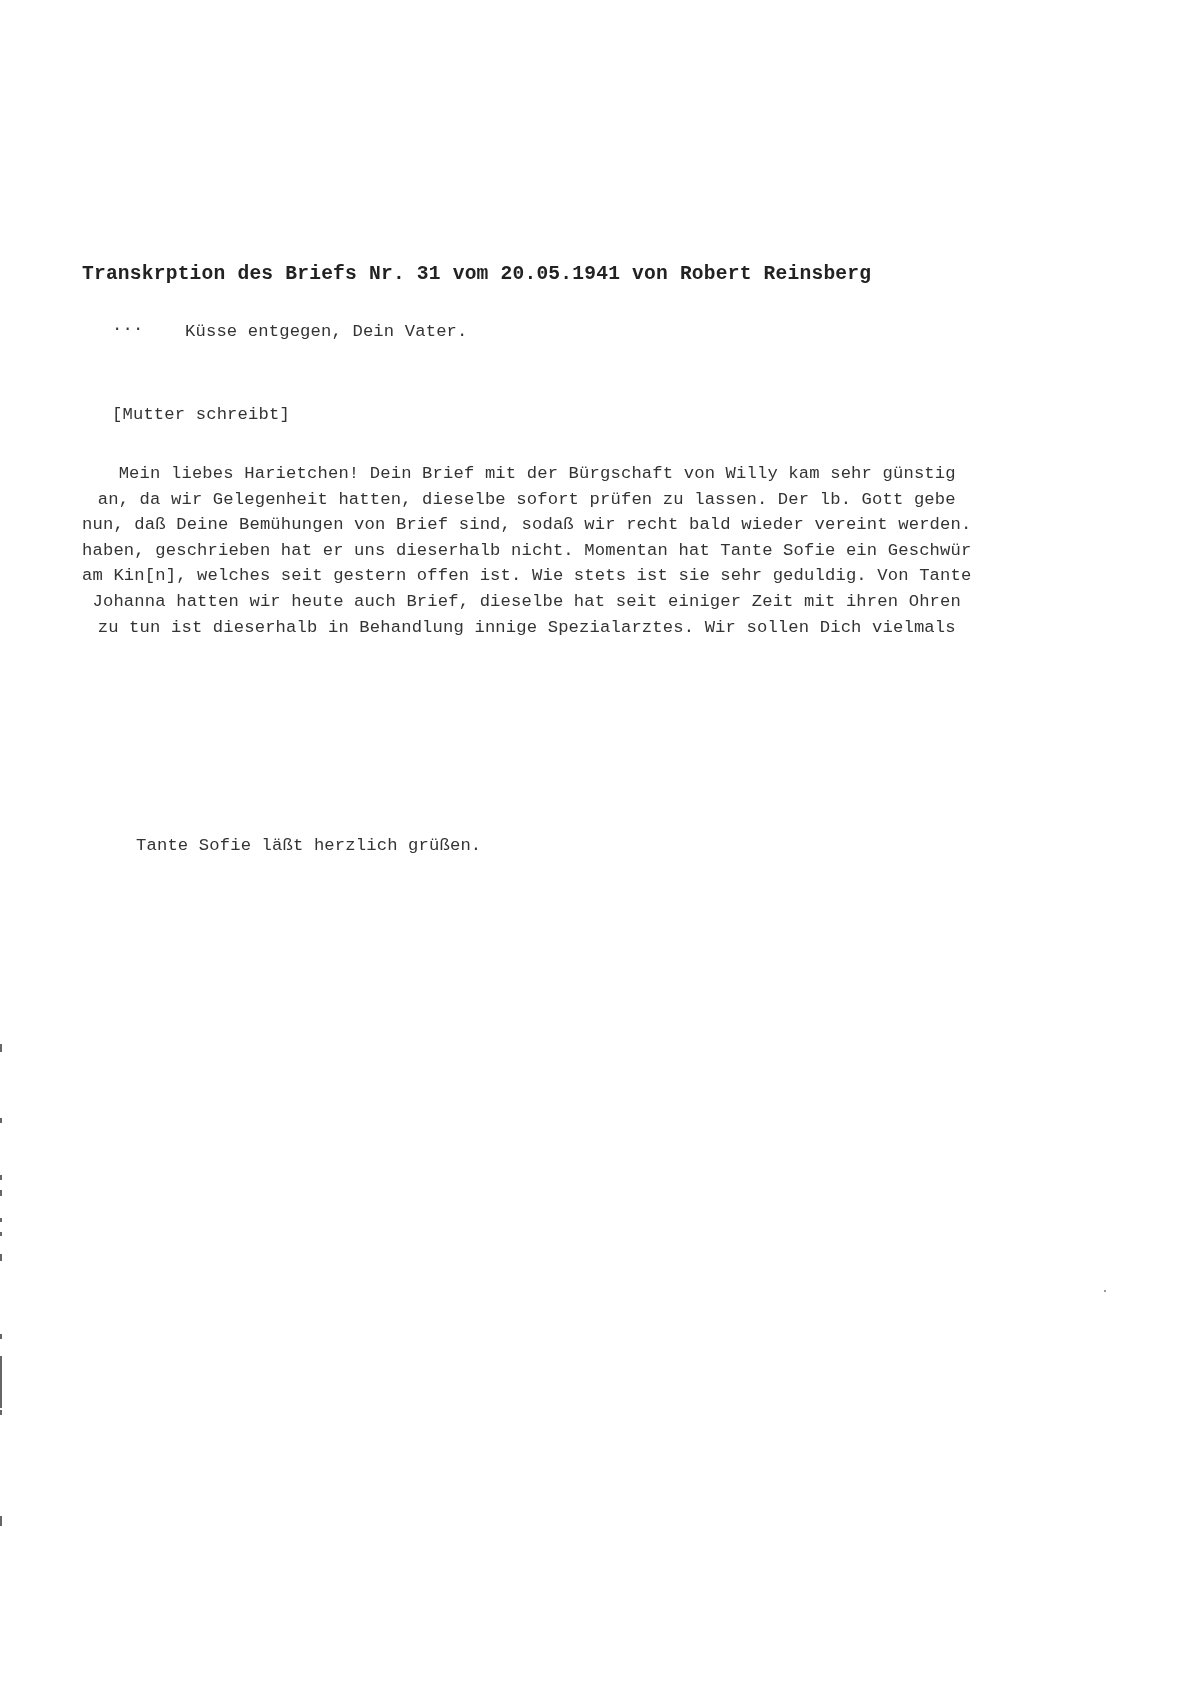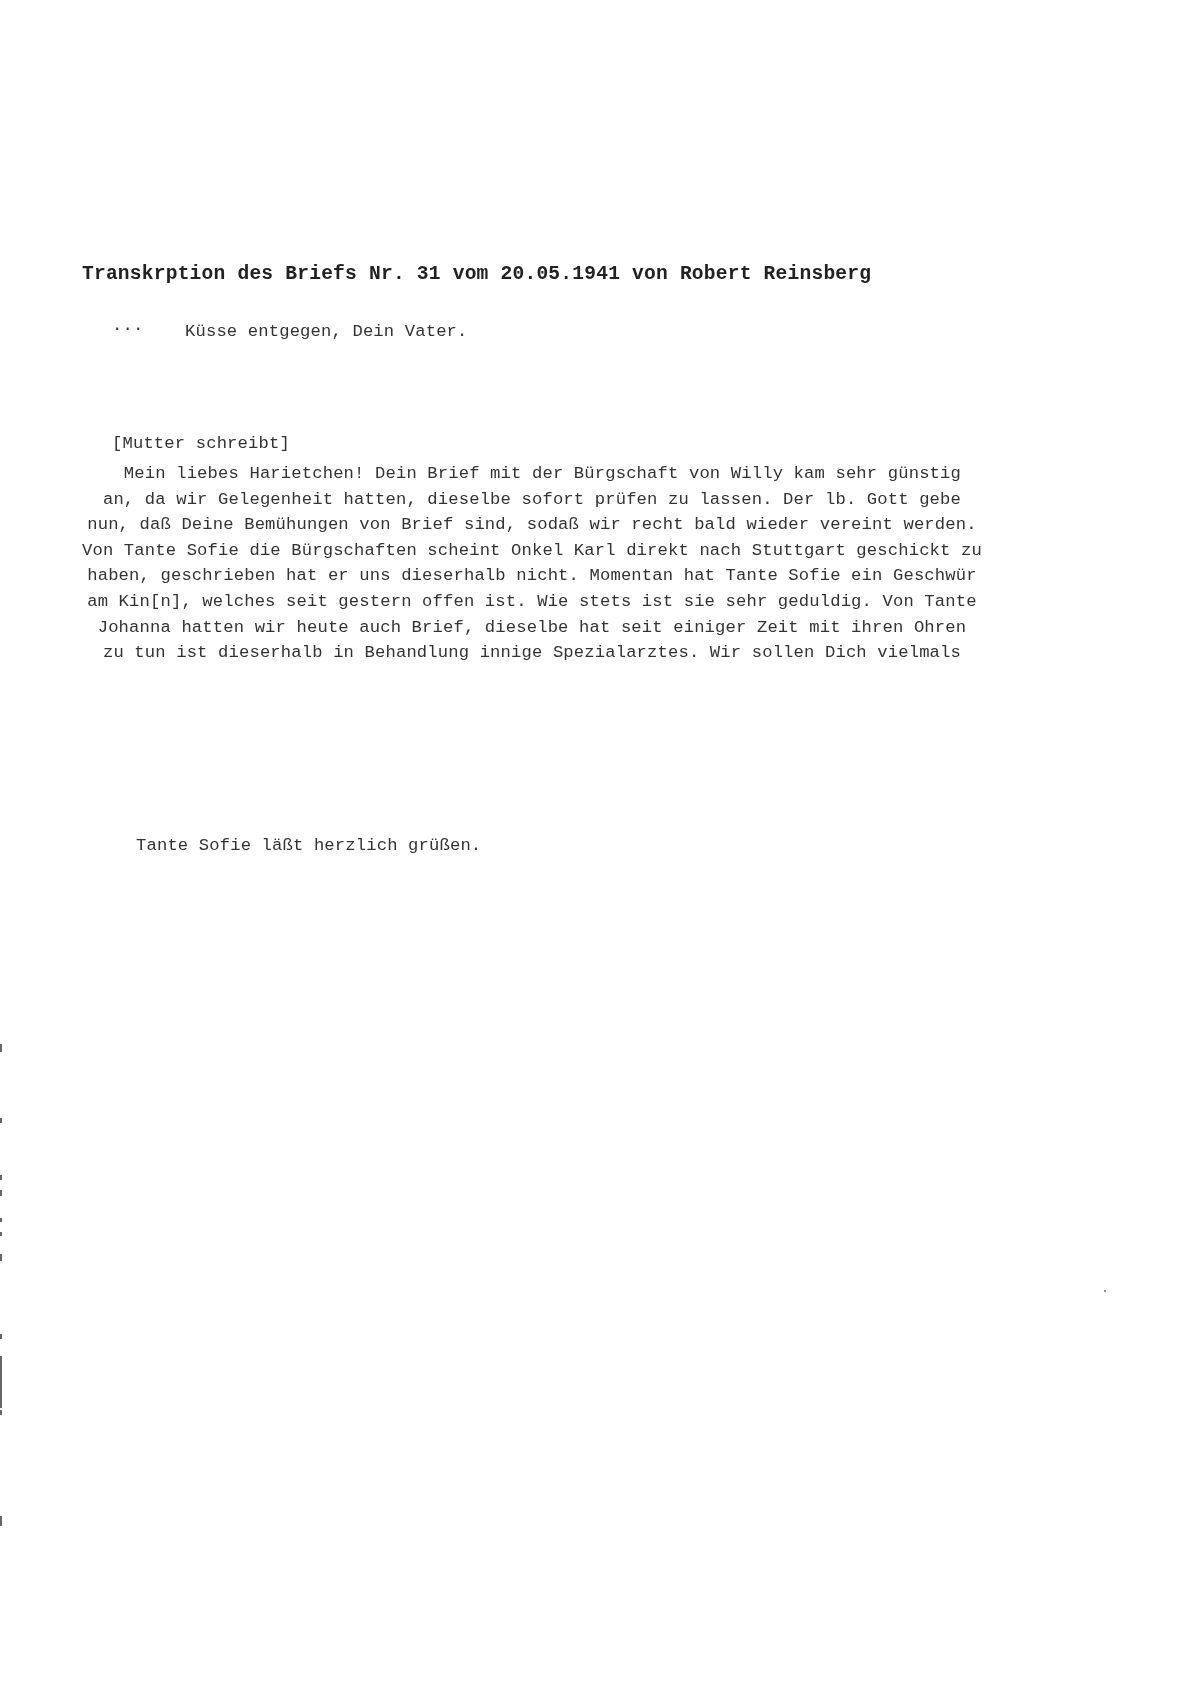"[Mutter schreibt]" div.line { top: 434px -> 405px }
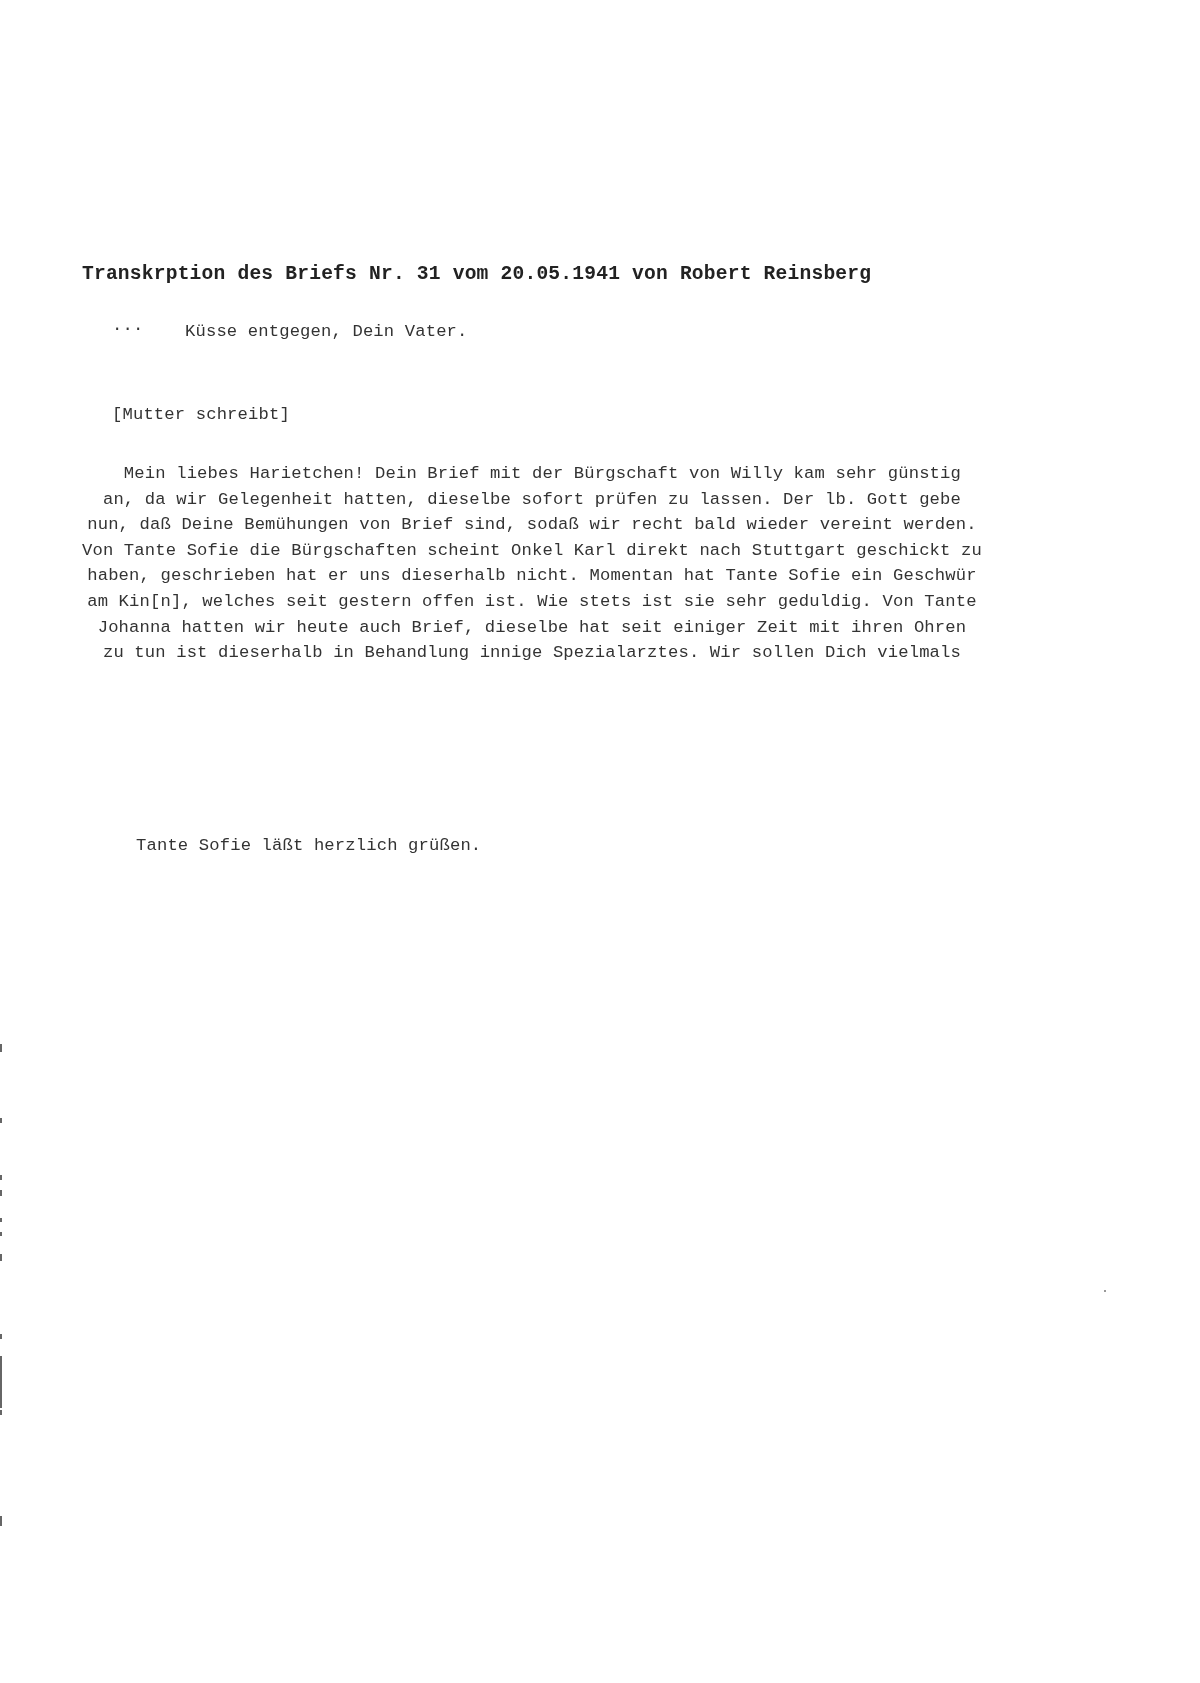"Von Tante Sofie die Bürgschaften" div.pl { html: <div>Von Tante Sofie die Bürgschaften scheint Onkel Karl direkt nach Stuttgart geschickt zu</div> -> none }
